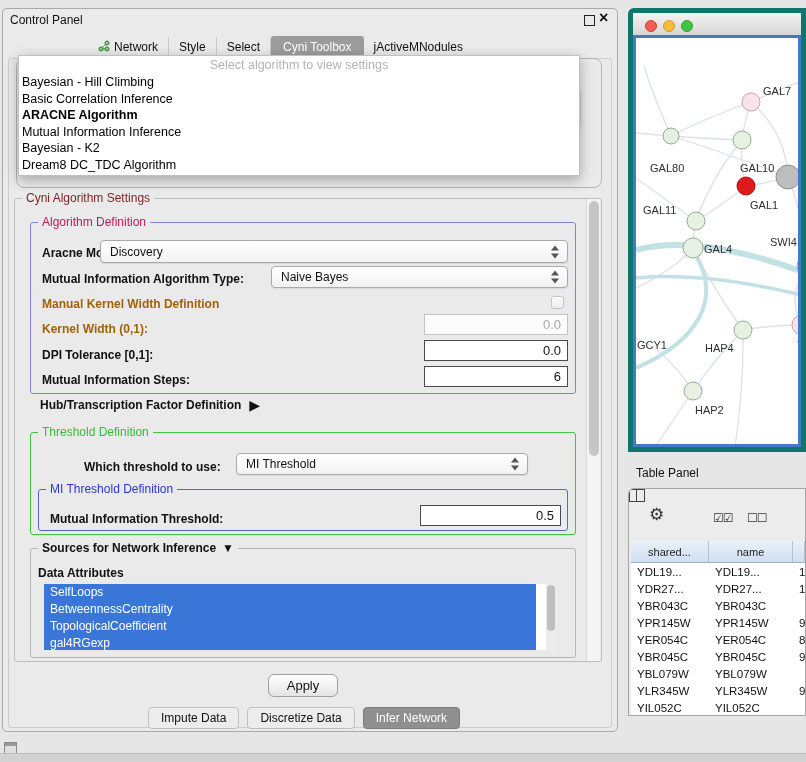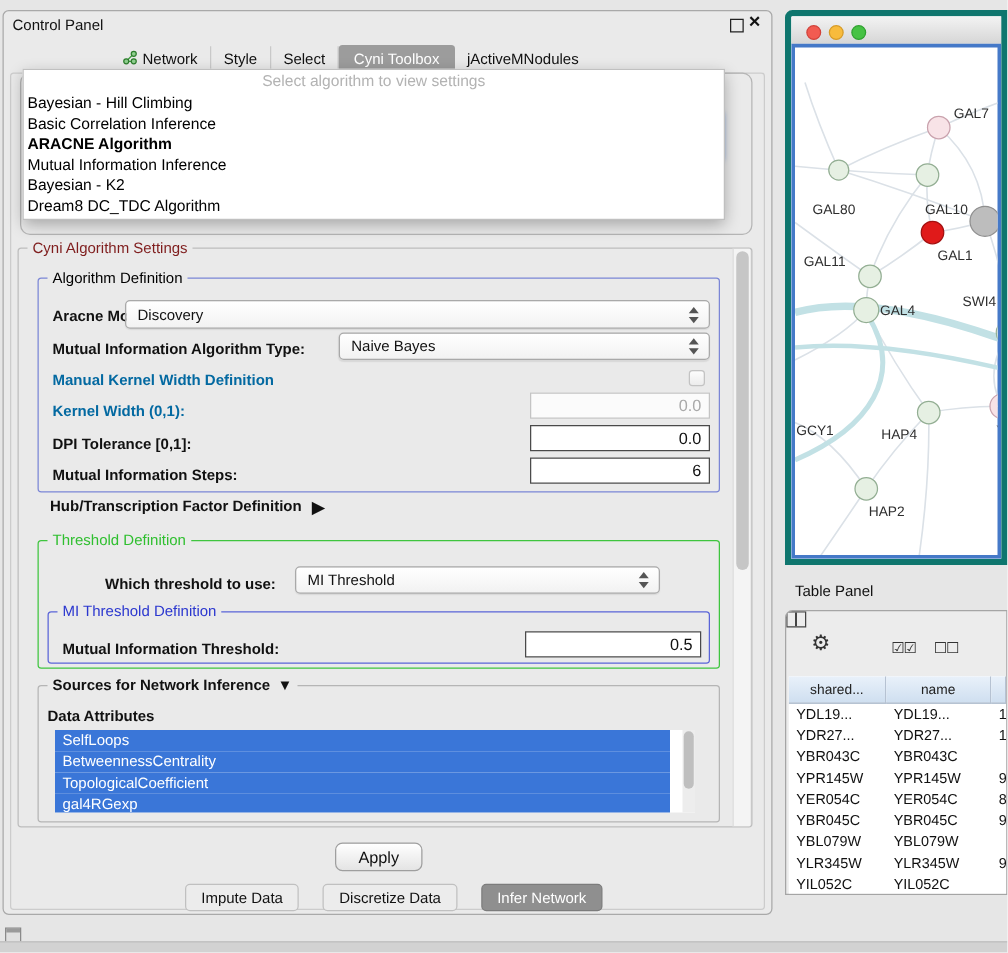"Algorithm Definition" span.grp-title { color: #000000 -> #be185d }
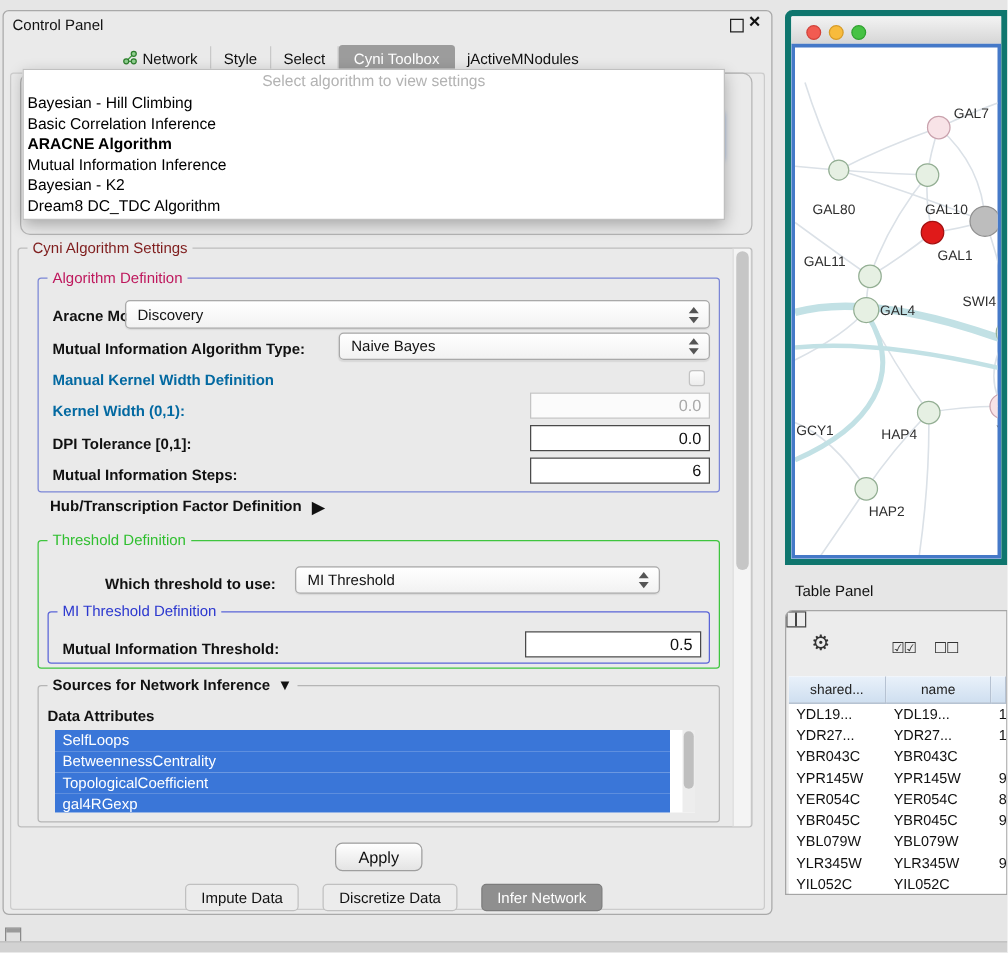"Manual Kernel Width Definition" .lbl.disabled { color: #0369a1 -> #a16207 }
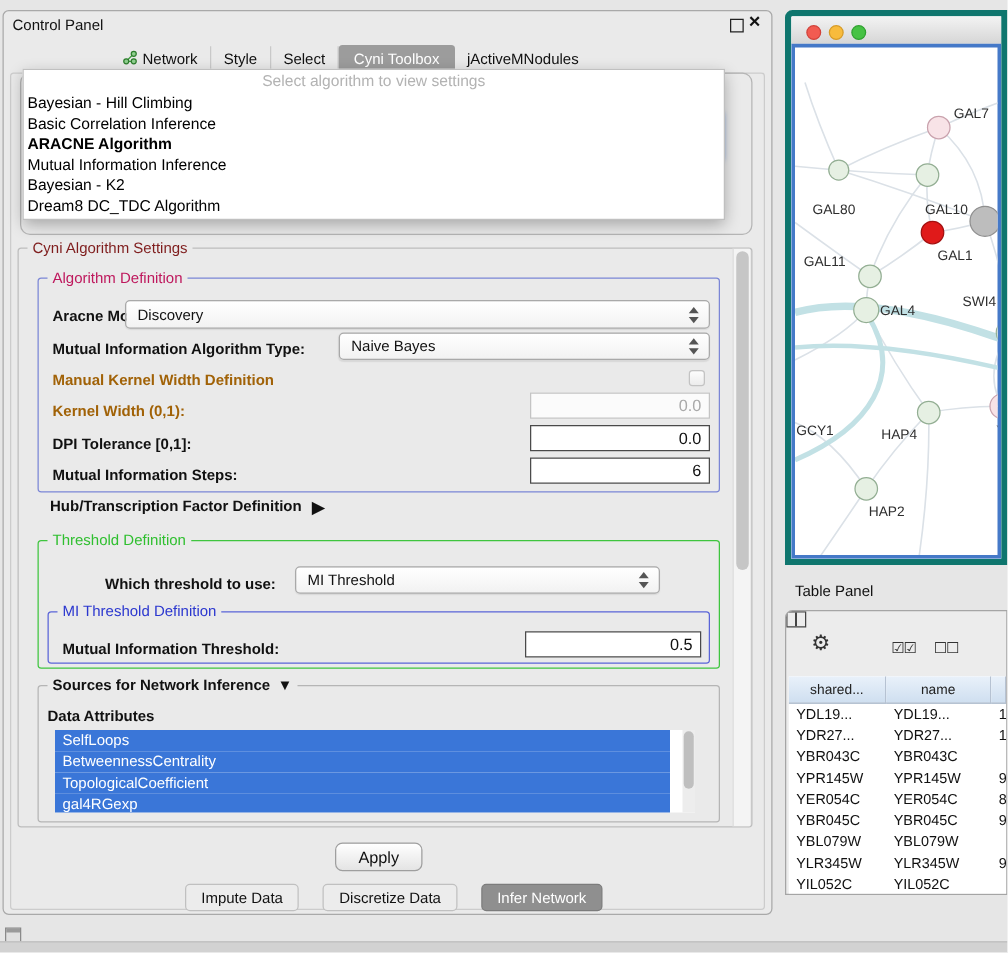"Impute Data" .bottom-tabs { gap: 19px -> 8px }
